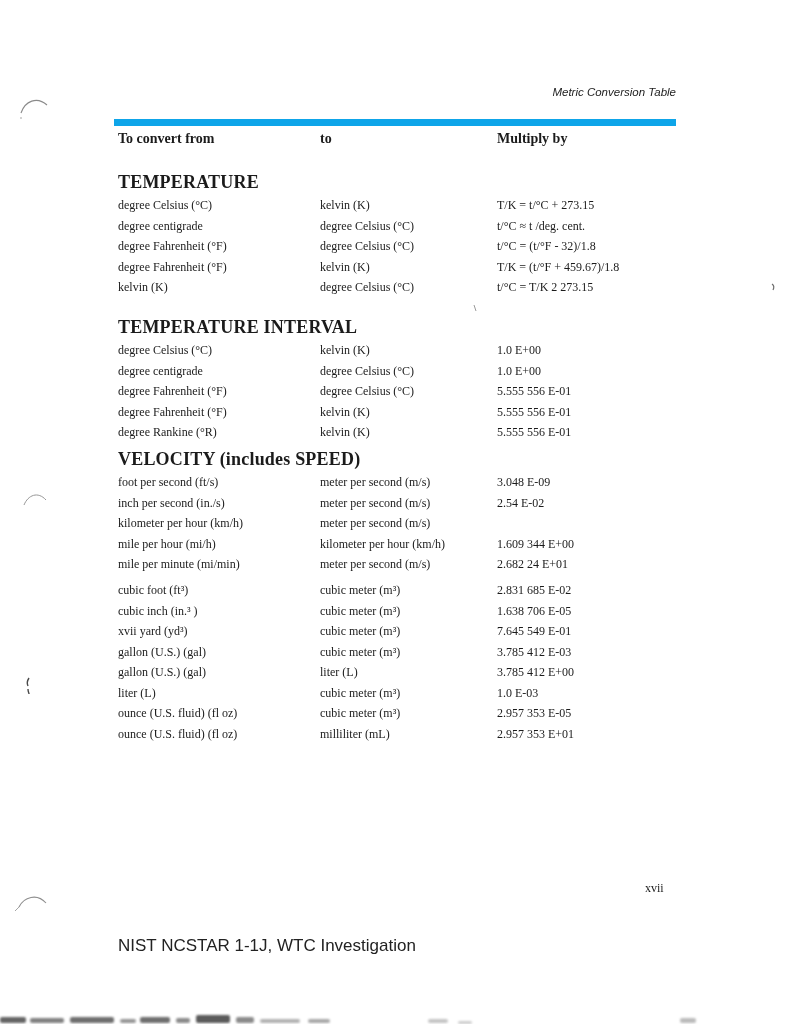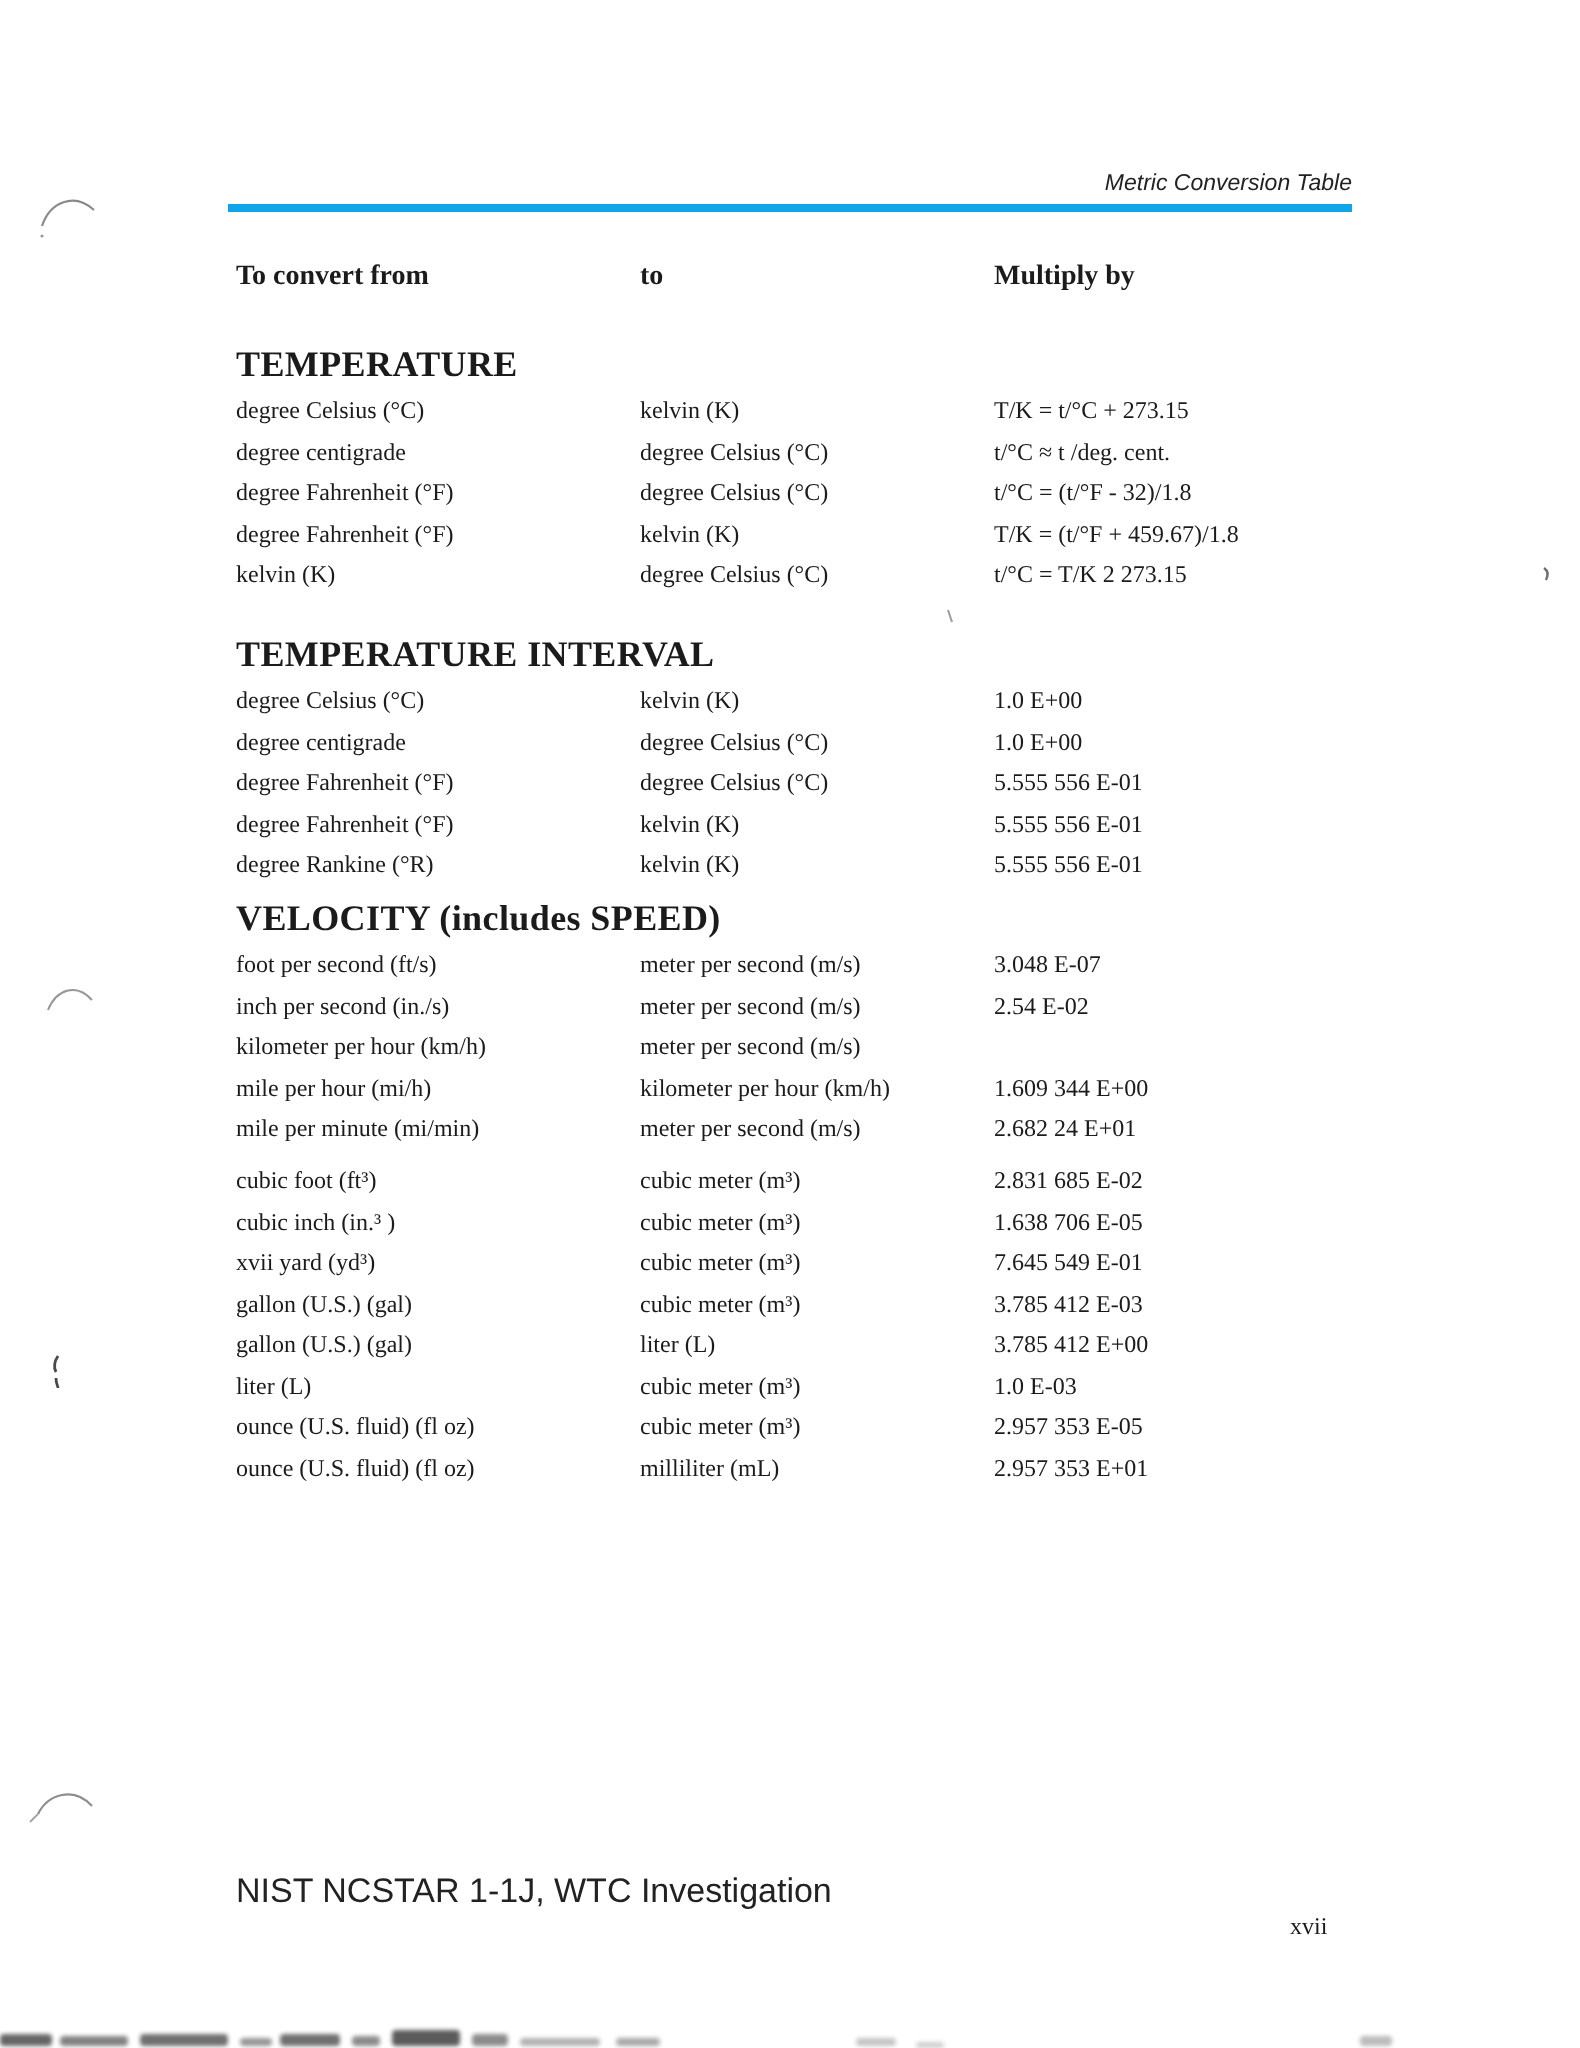"Metric Conversion Table" .running-header { border-bottom: 4px solid #0ea5e9 -> 7px solid #0ea5e9; padding-bottom: 3px -> 20px }
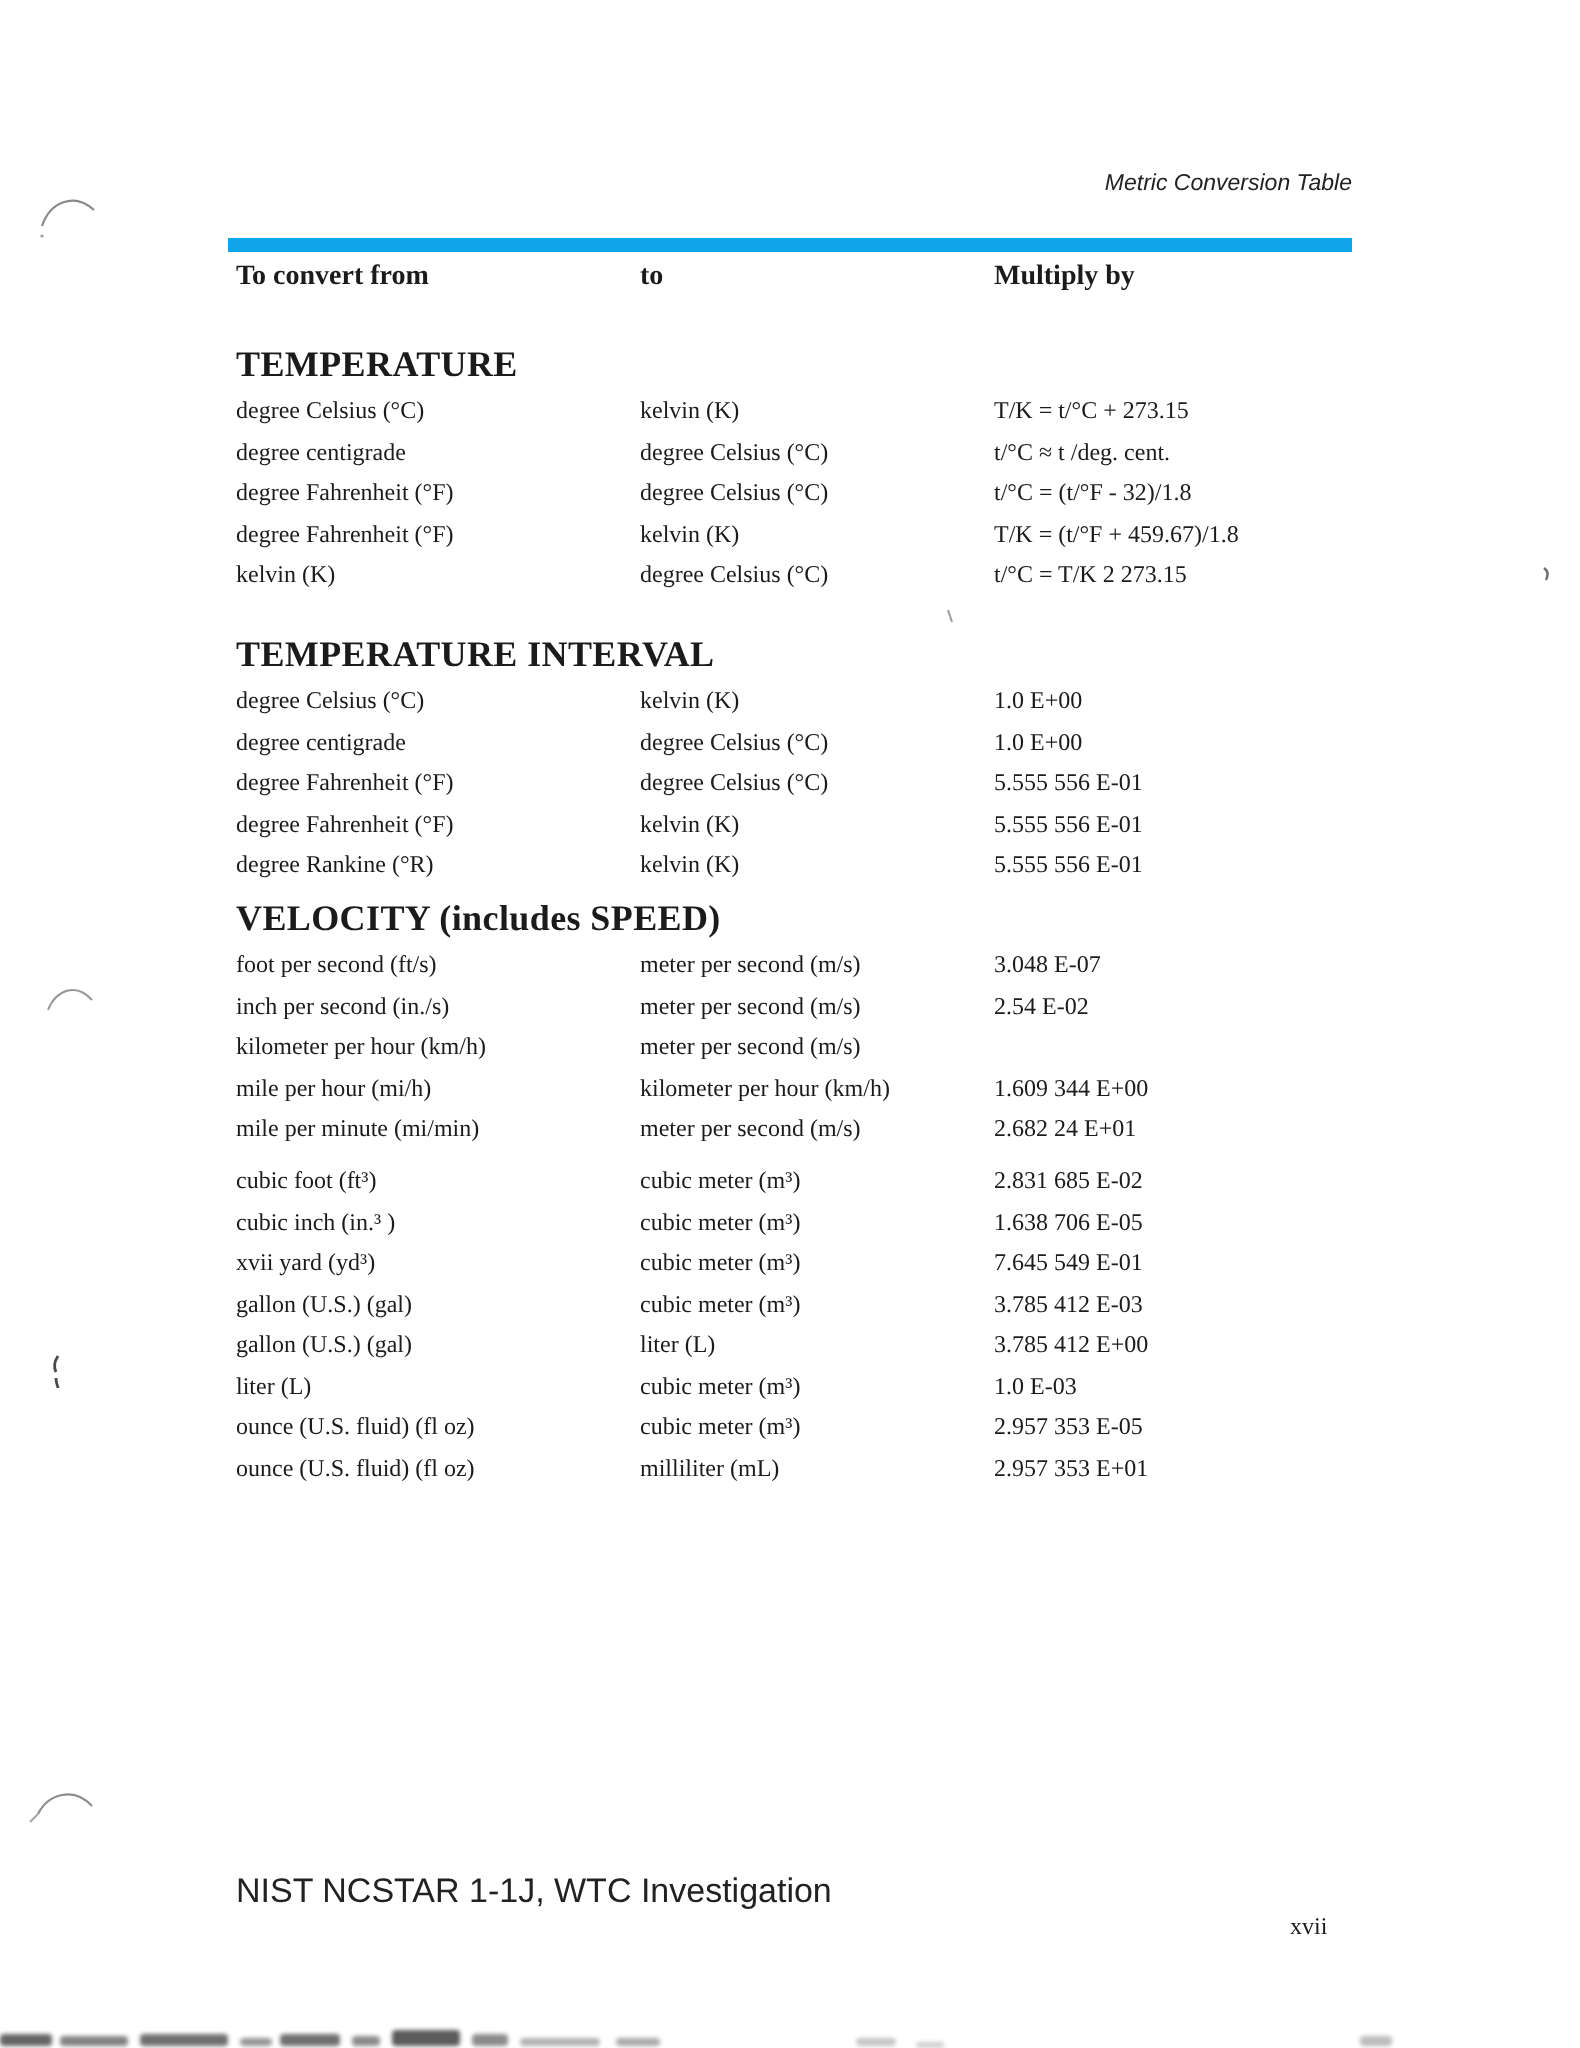"3.048 E-07" div.cell { text: E-07 -> E-09 }
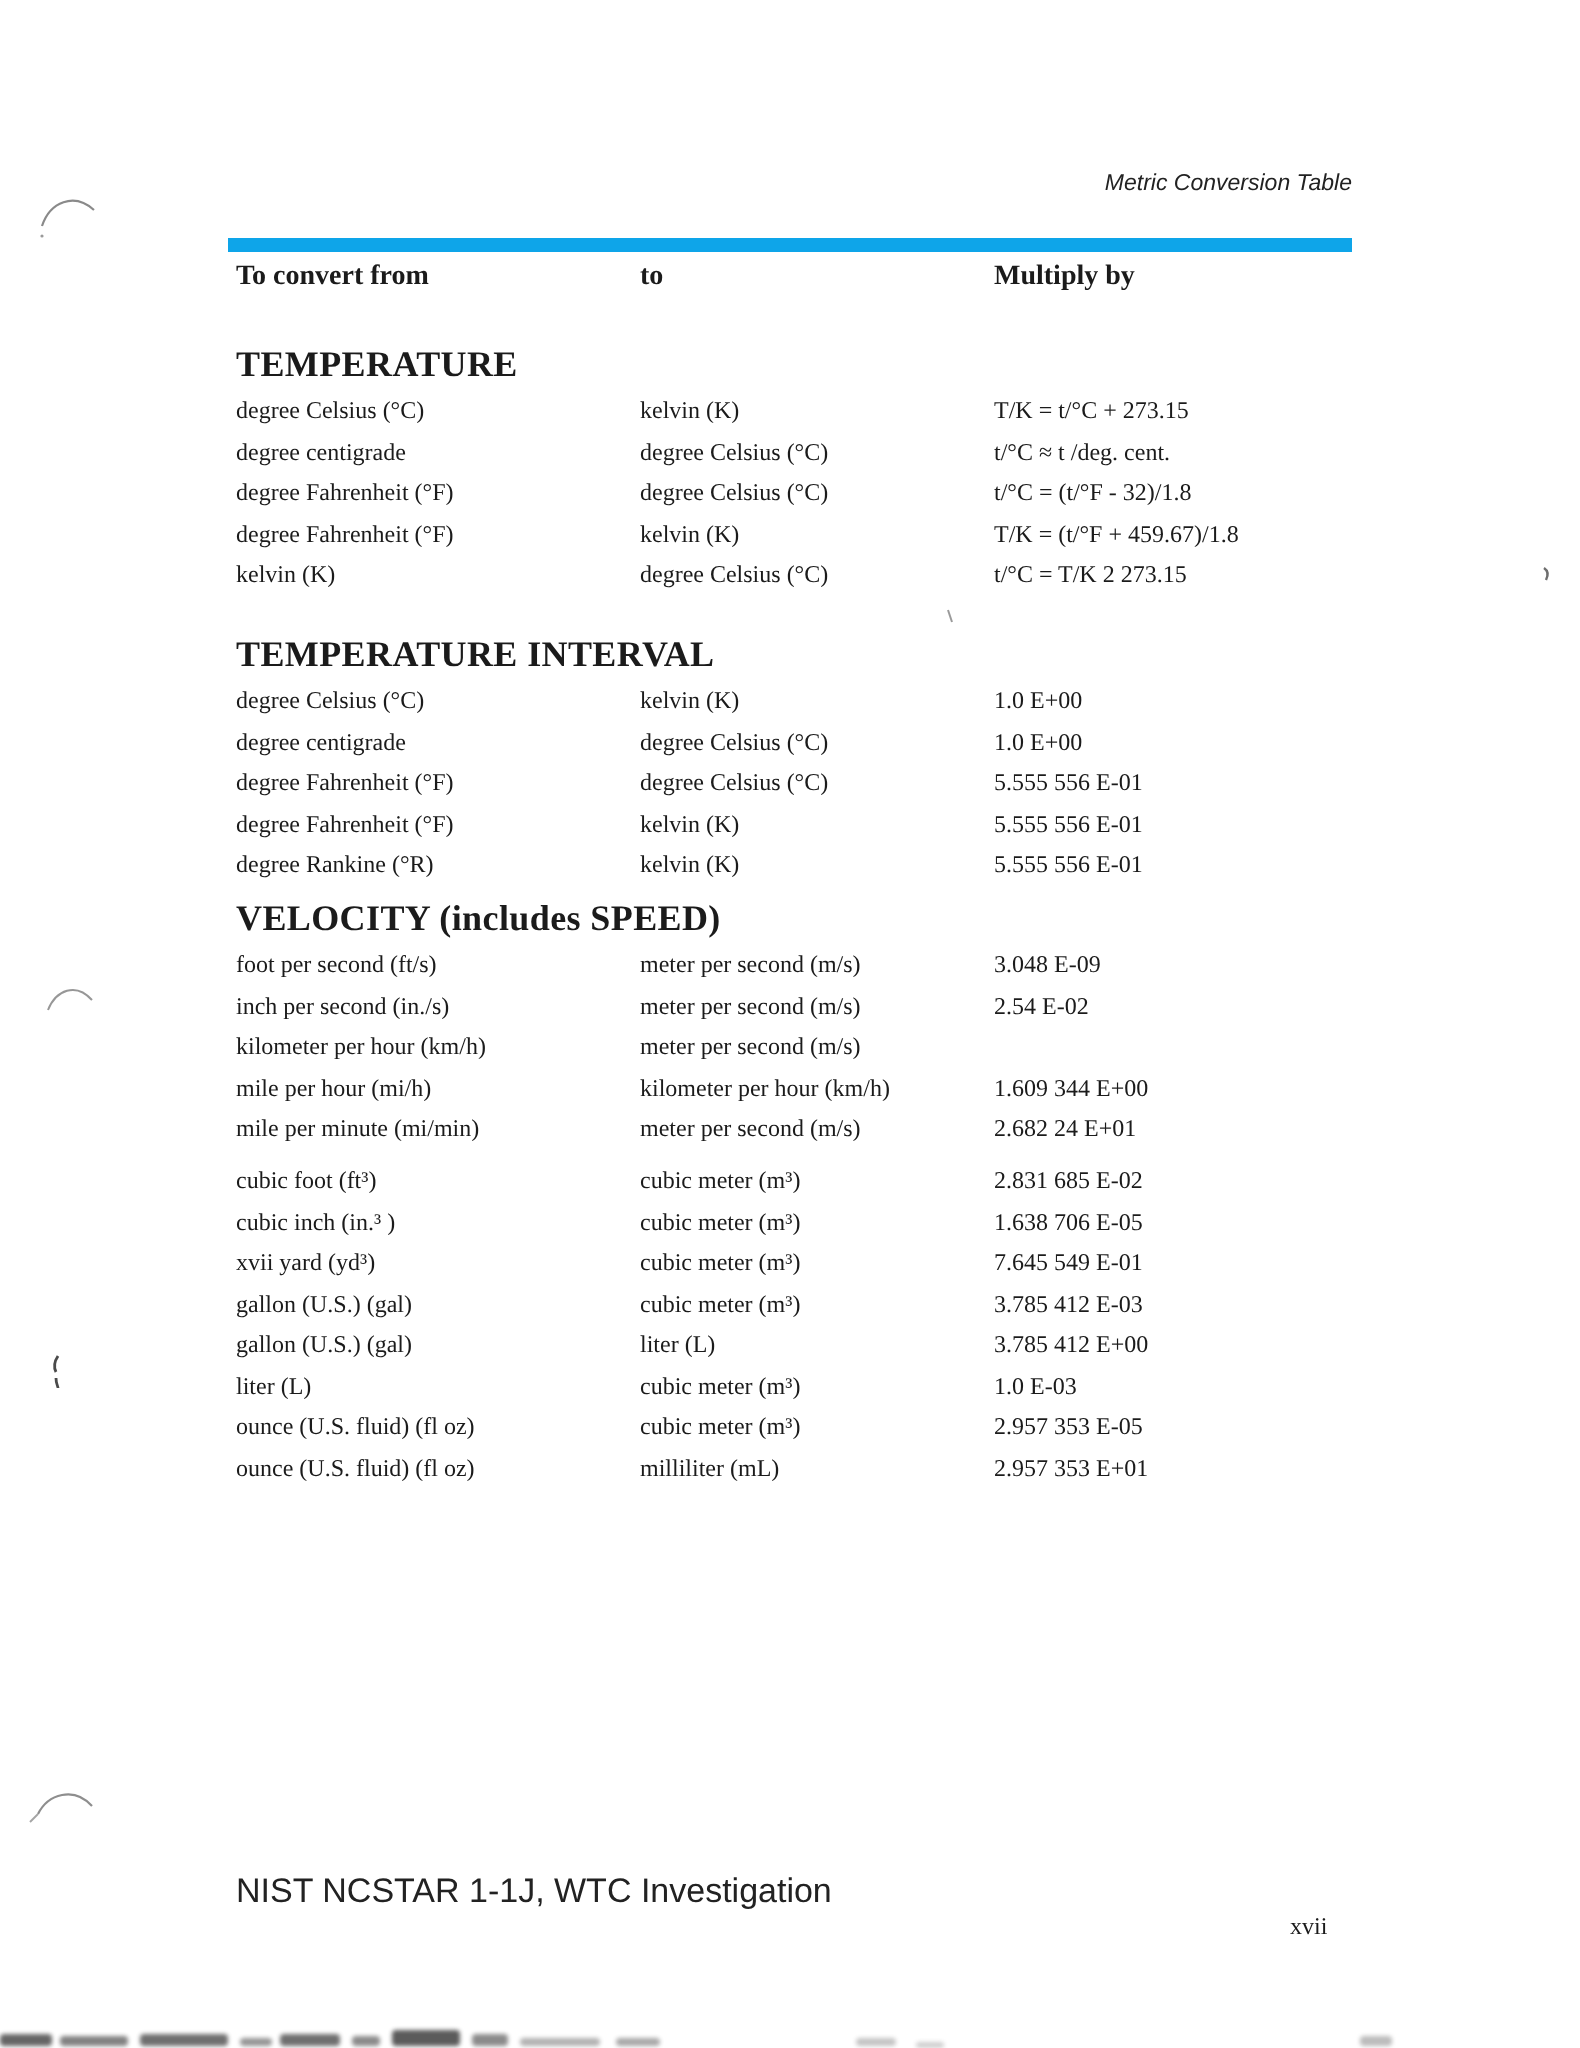"xvii" .footer-right { top: 956px -> 881px }
